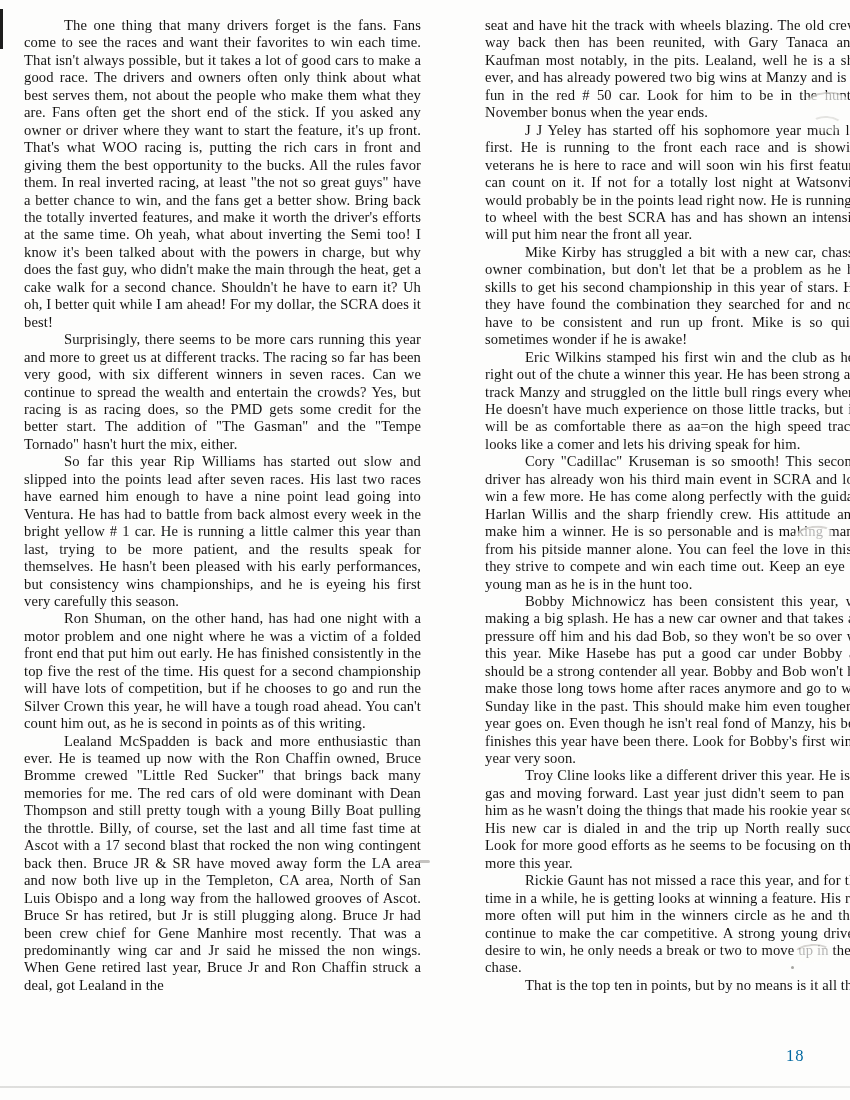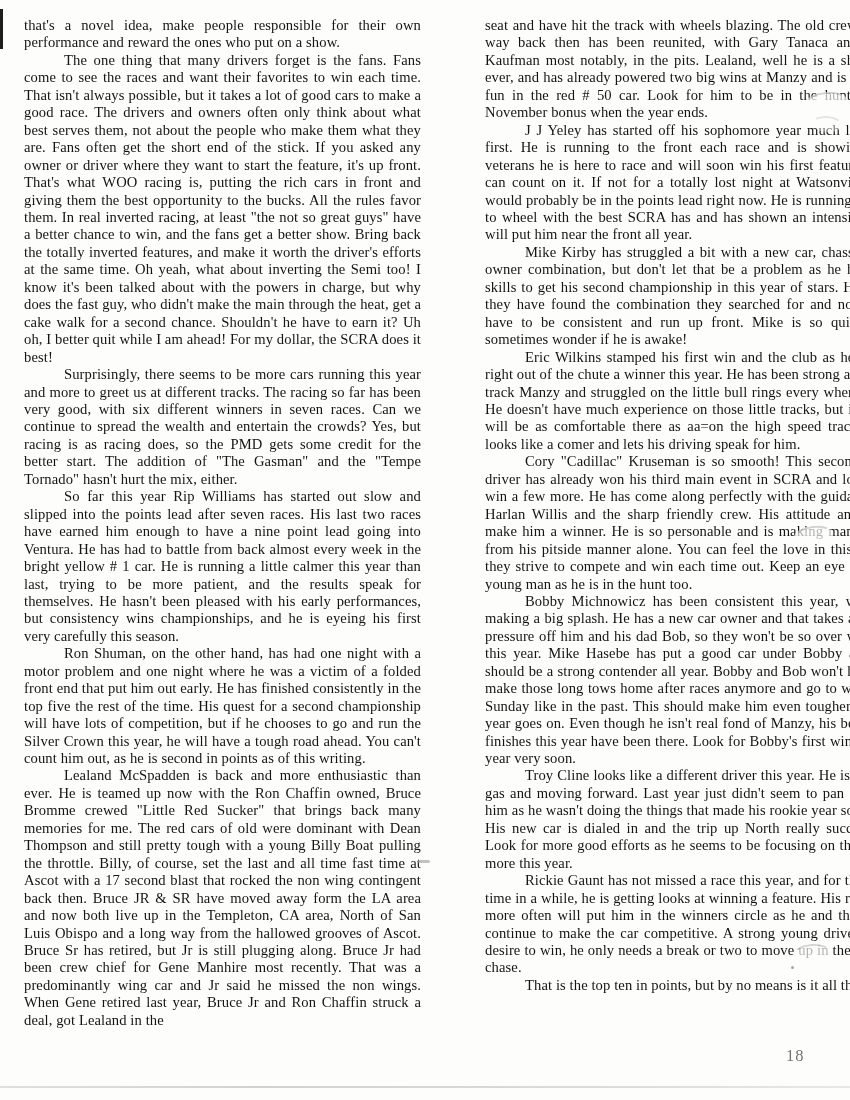"that's a novel idea, make" p.para { html: <p>that's a novel idea, make people responsible for their own performance and reward the ones who put on a show.</p> -> none }
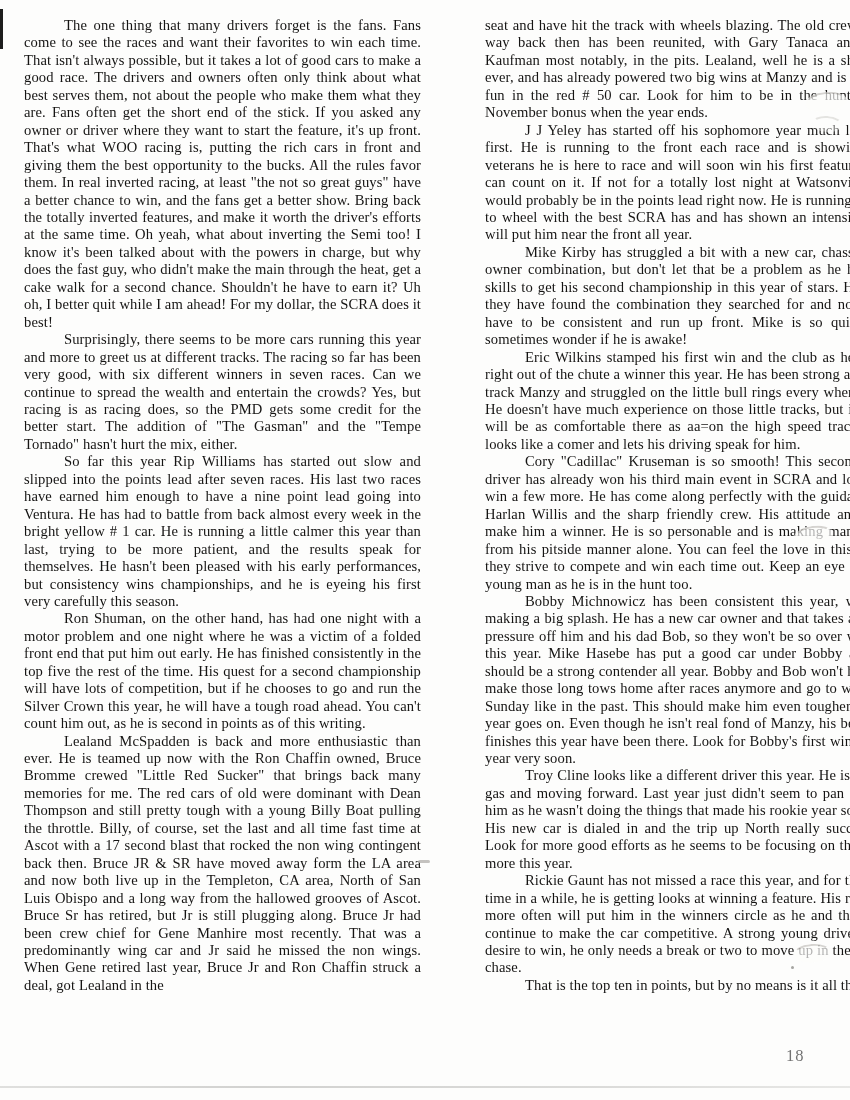"18" .pageno { color: #737373 -> #0369a1 }
